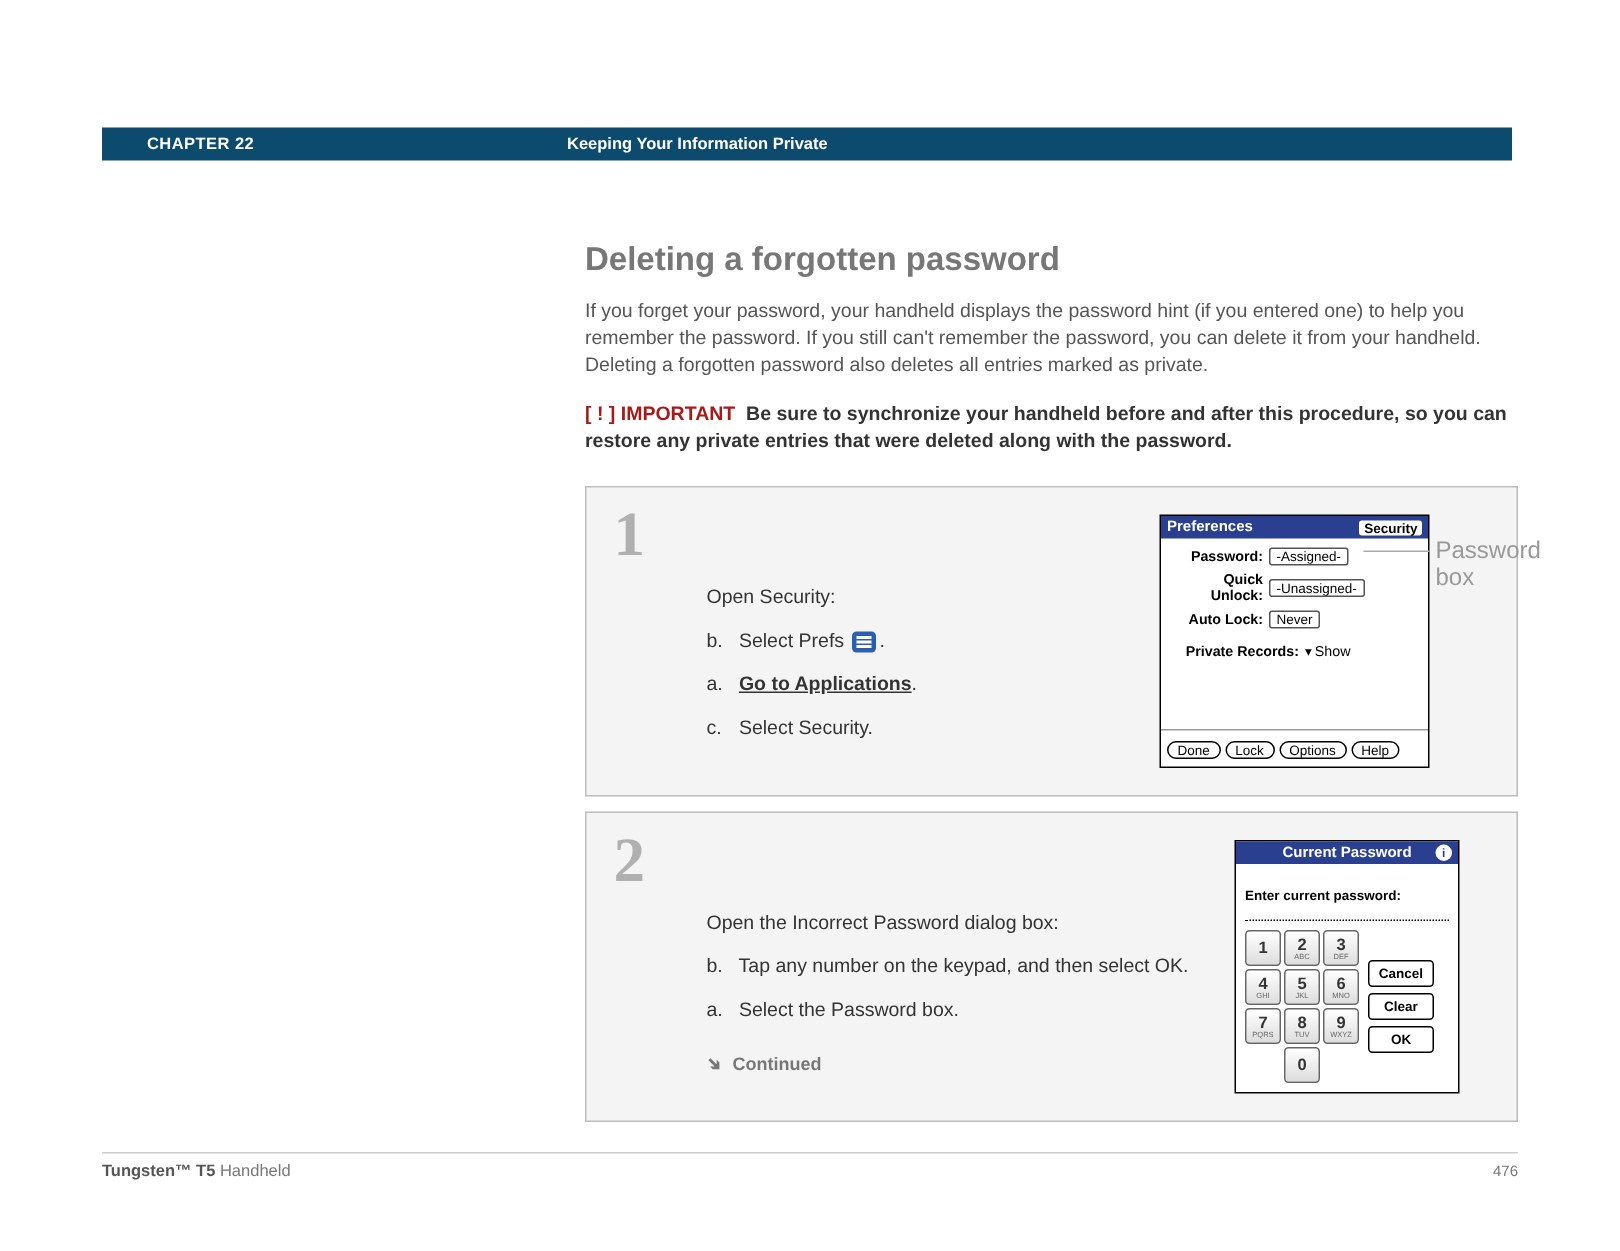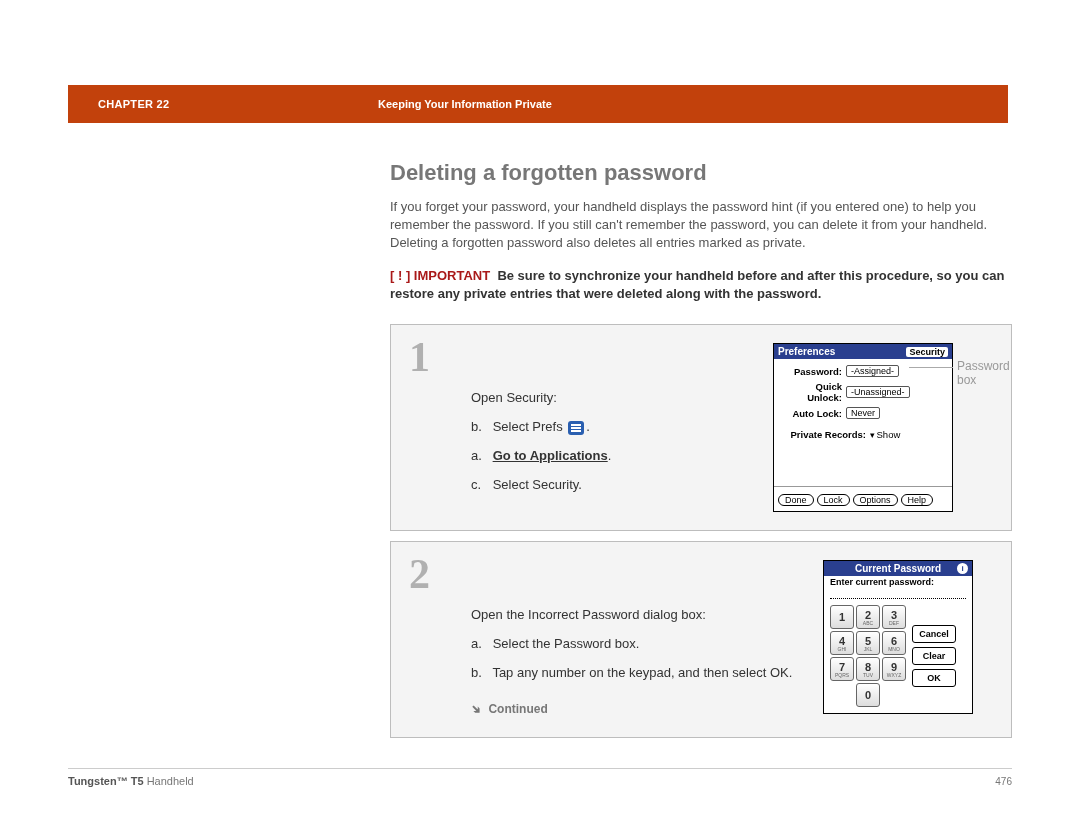"CHAPTER 22" .red-bar { background: #c2410c -> #0c4a6e; height: 38px -> 22px }
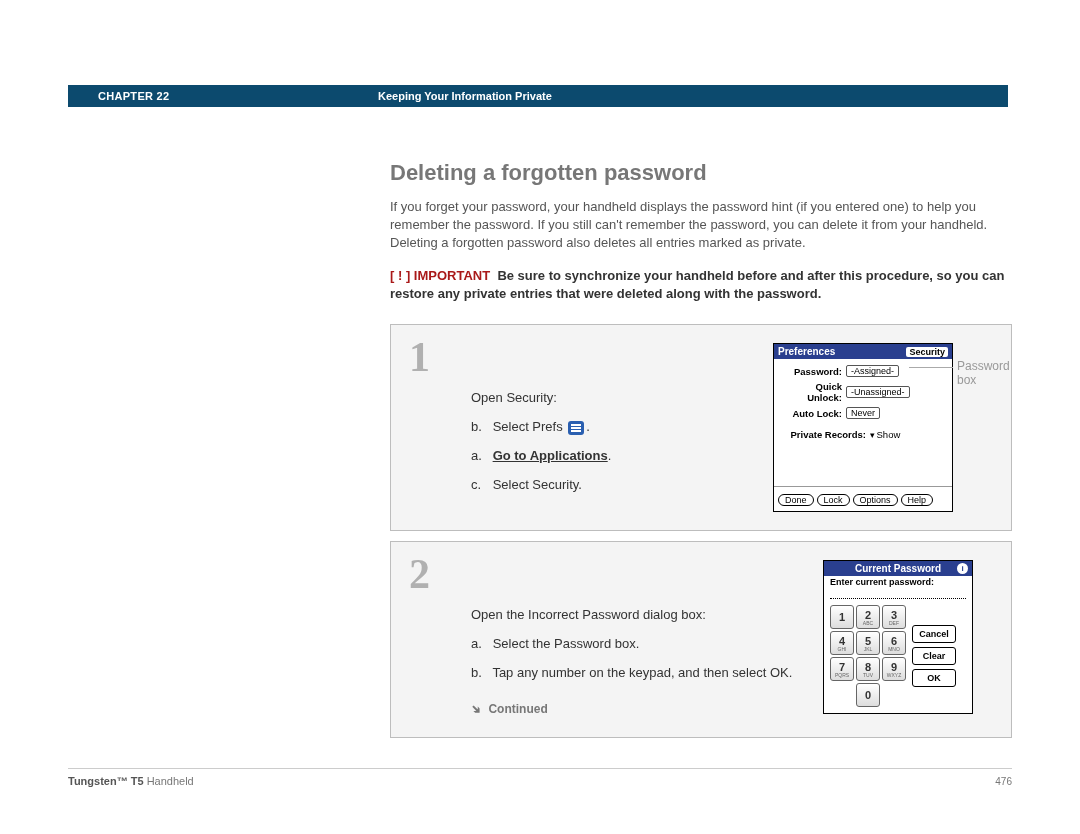"Password box" .callout-label { font-size: 12px -> 16px }
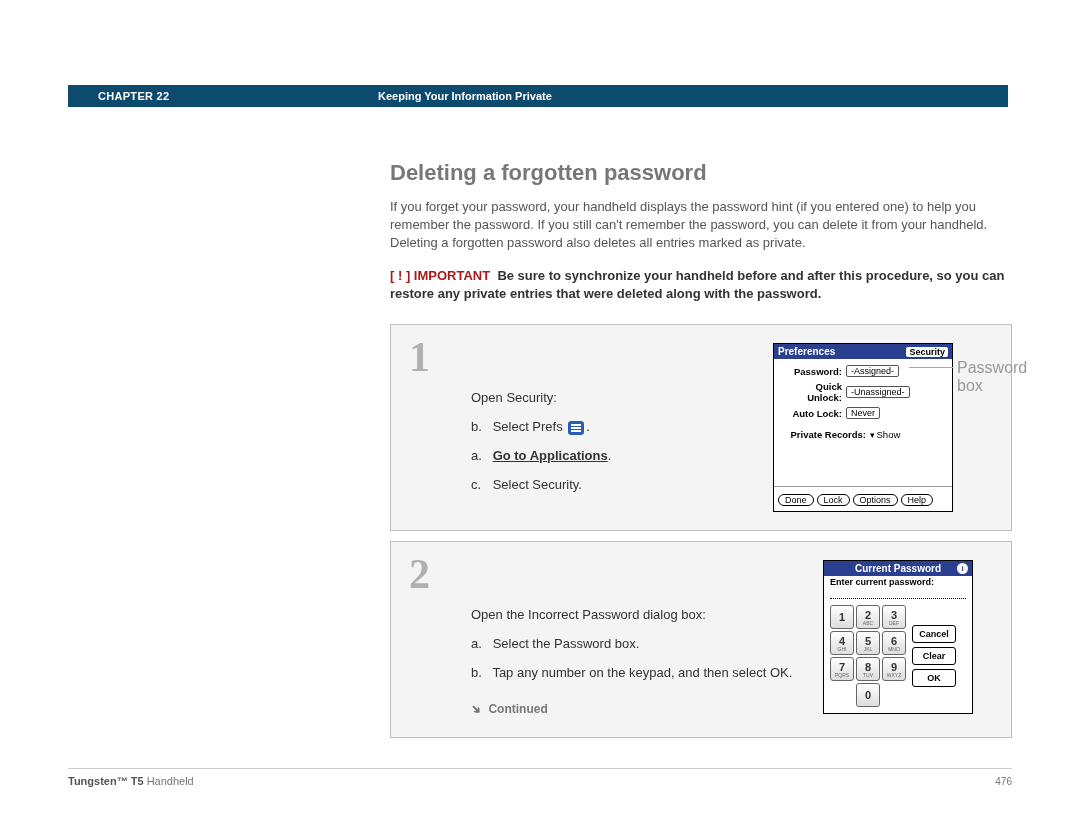"Enter current password:" .palm2-prompt { padding: 1px 6px 0 6px -> 16px 6px 0 6px }
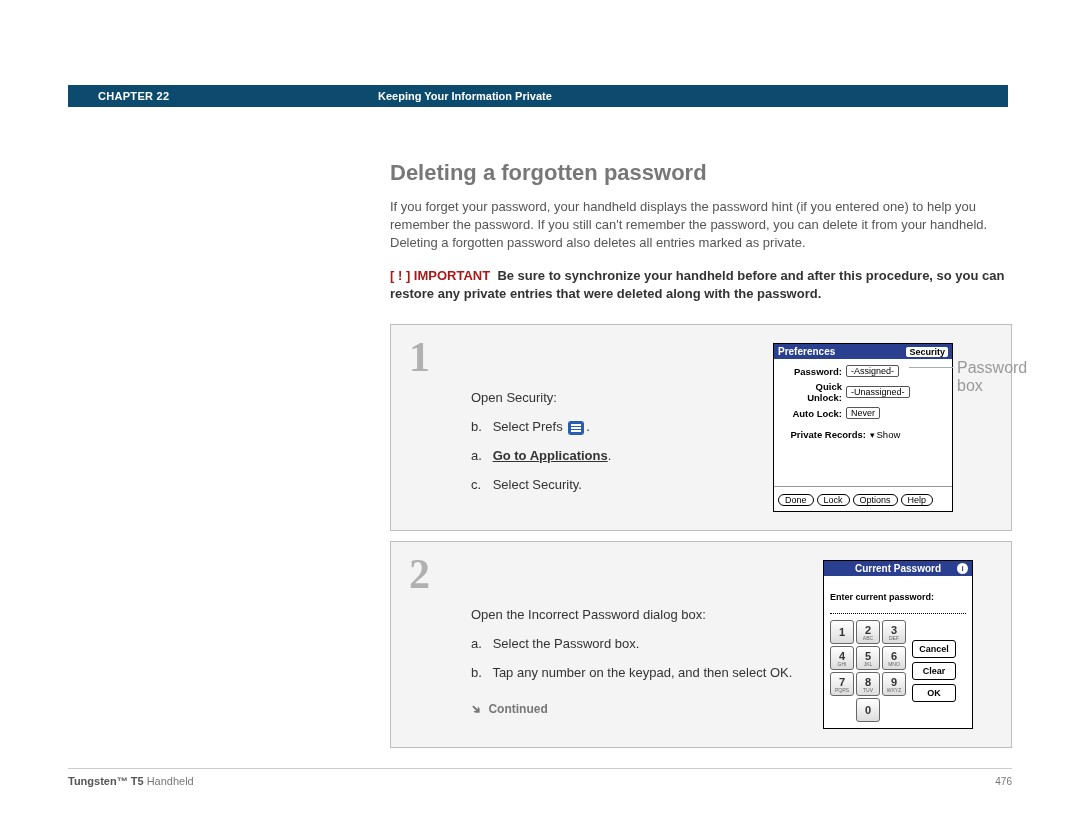"a. Select the Password box." div.sub { order: before "b. Tap any number on" -> after "b. Tap any number on" }
